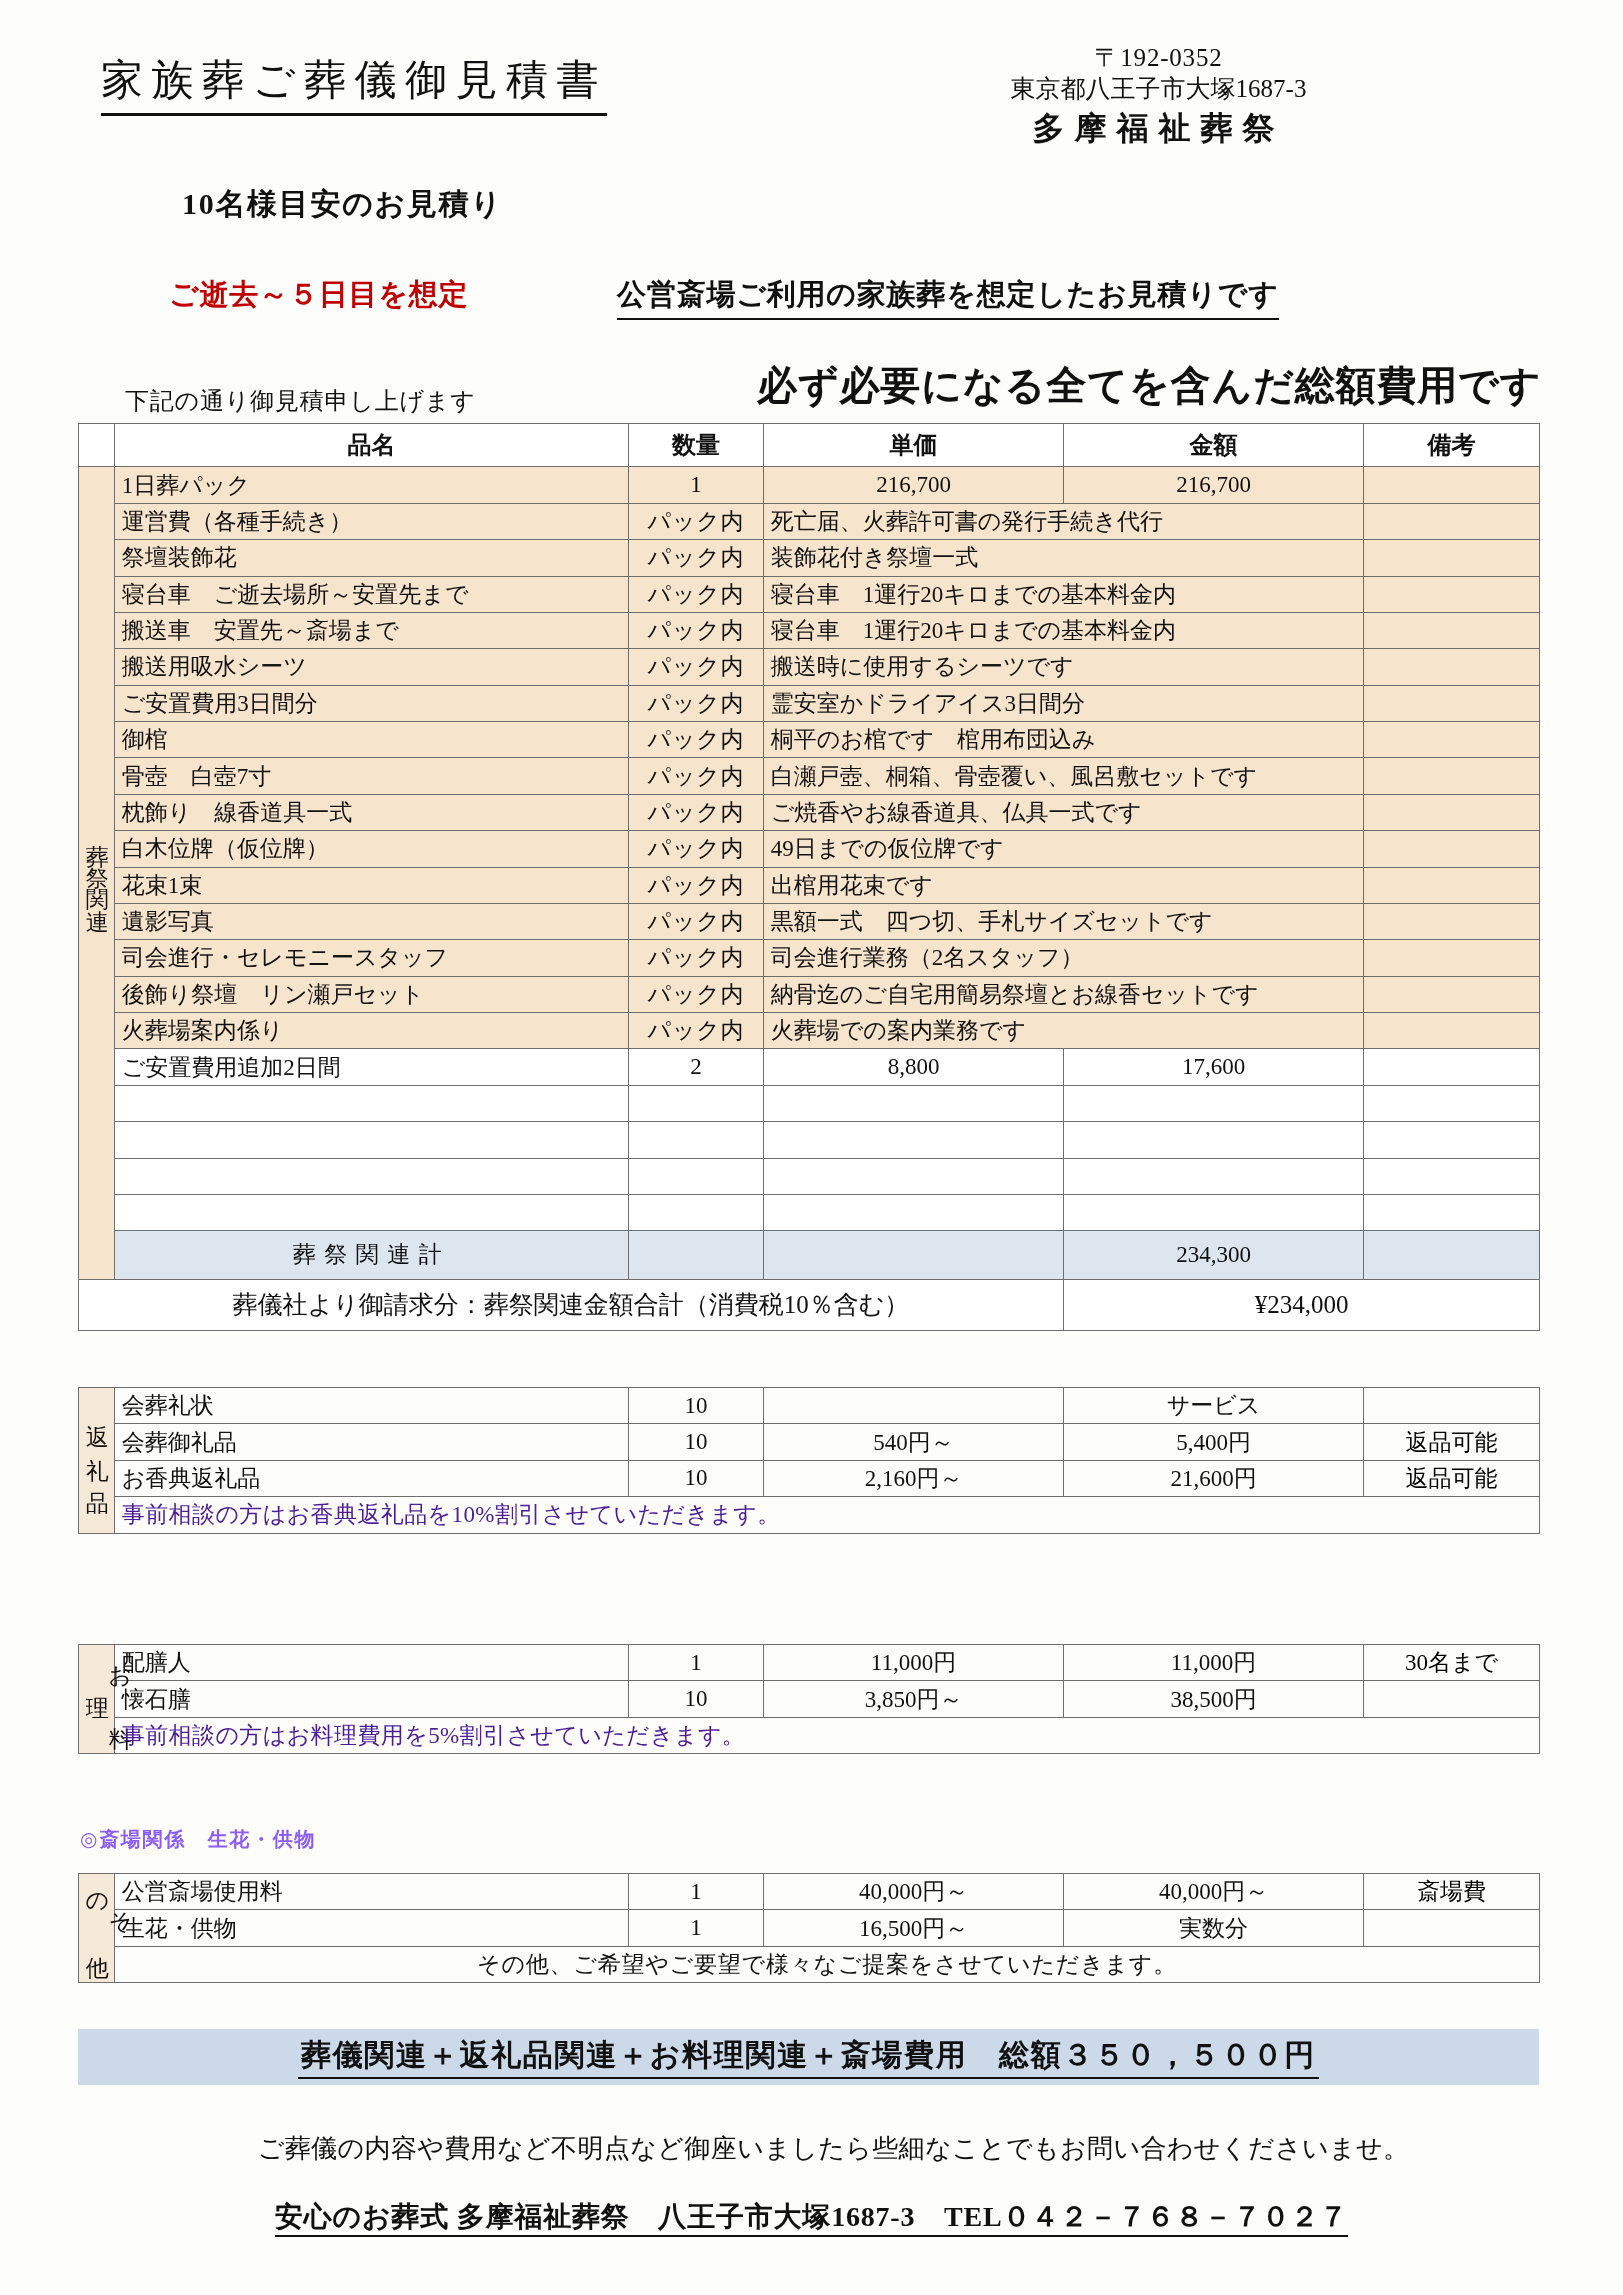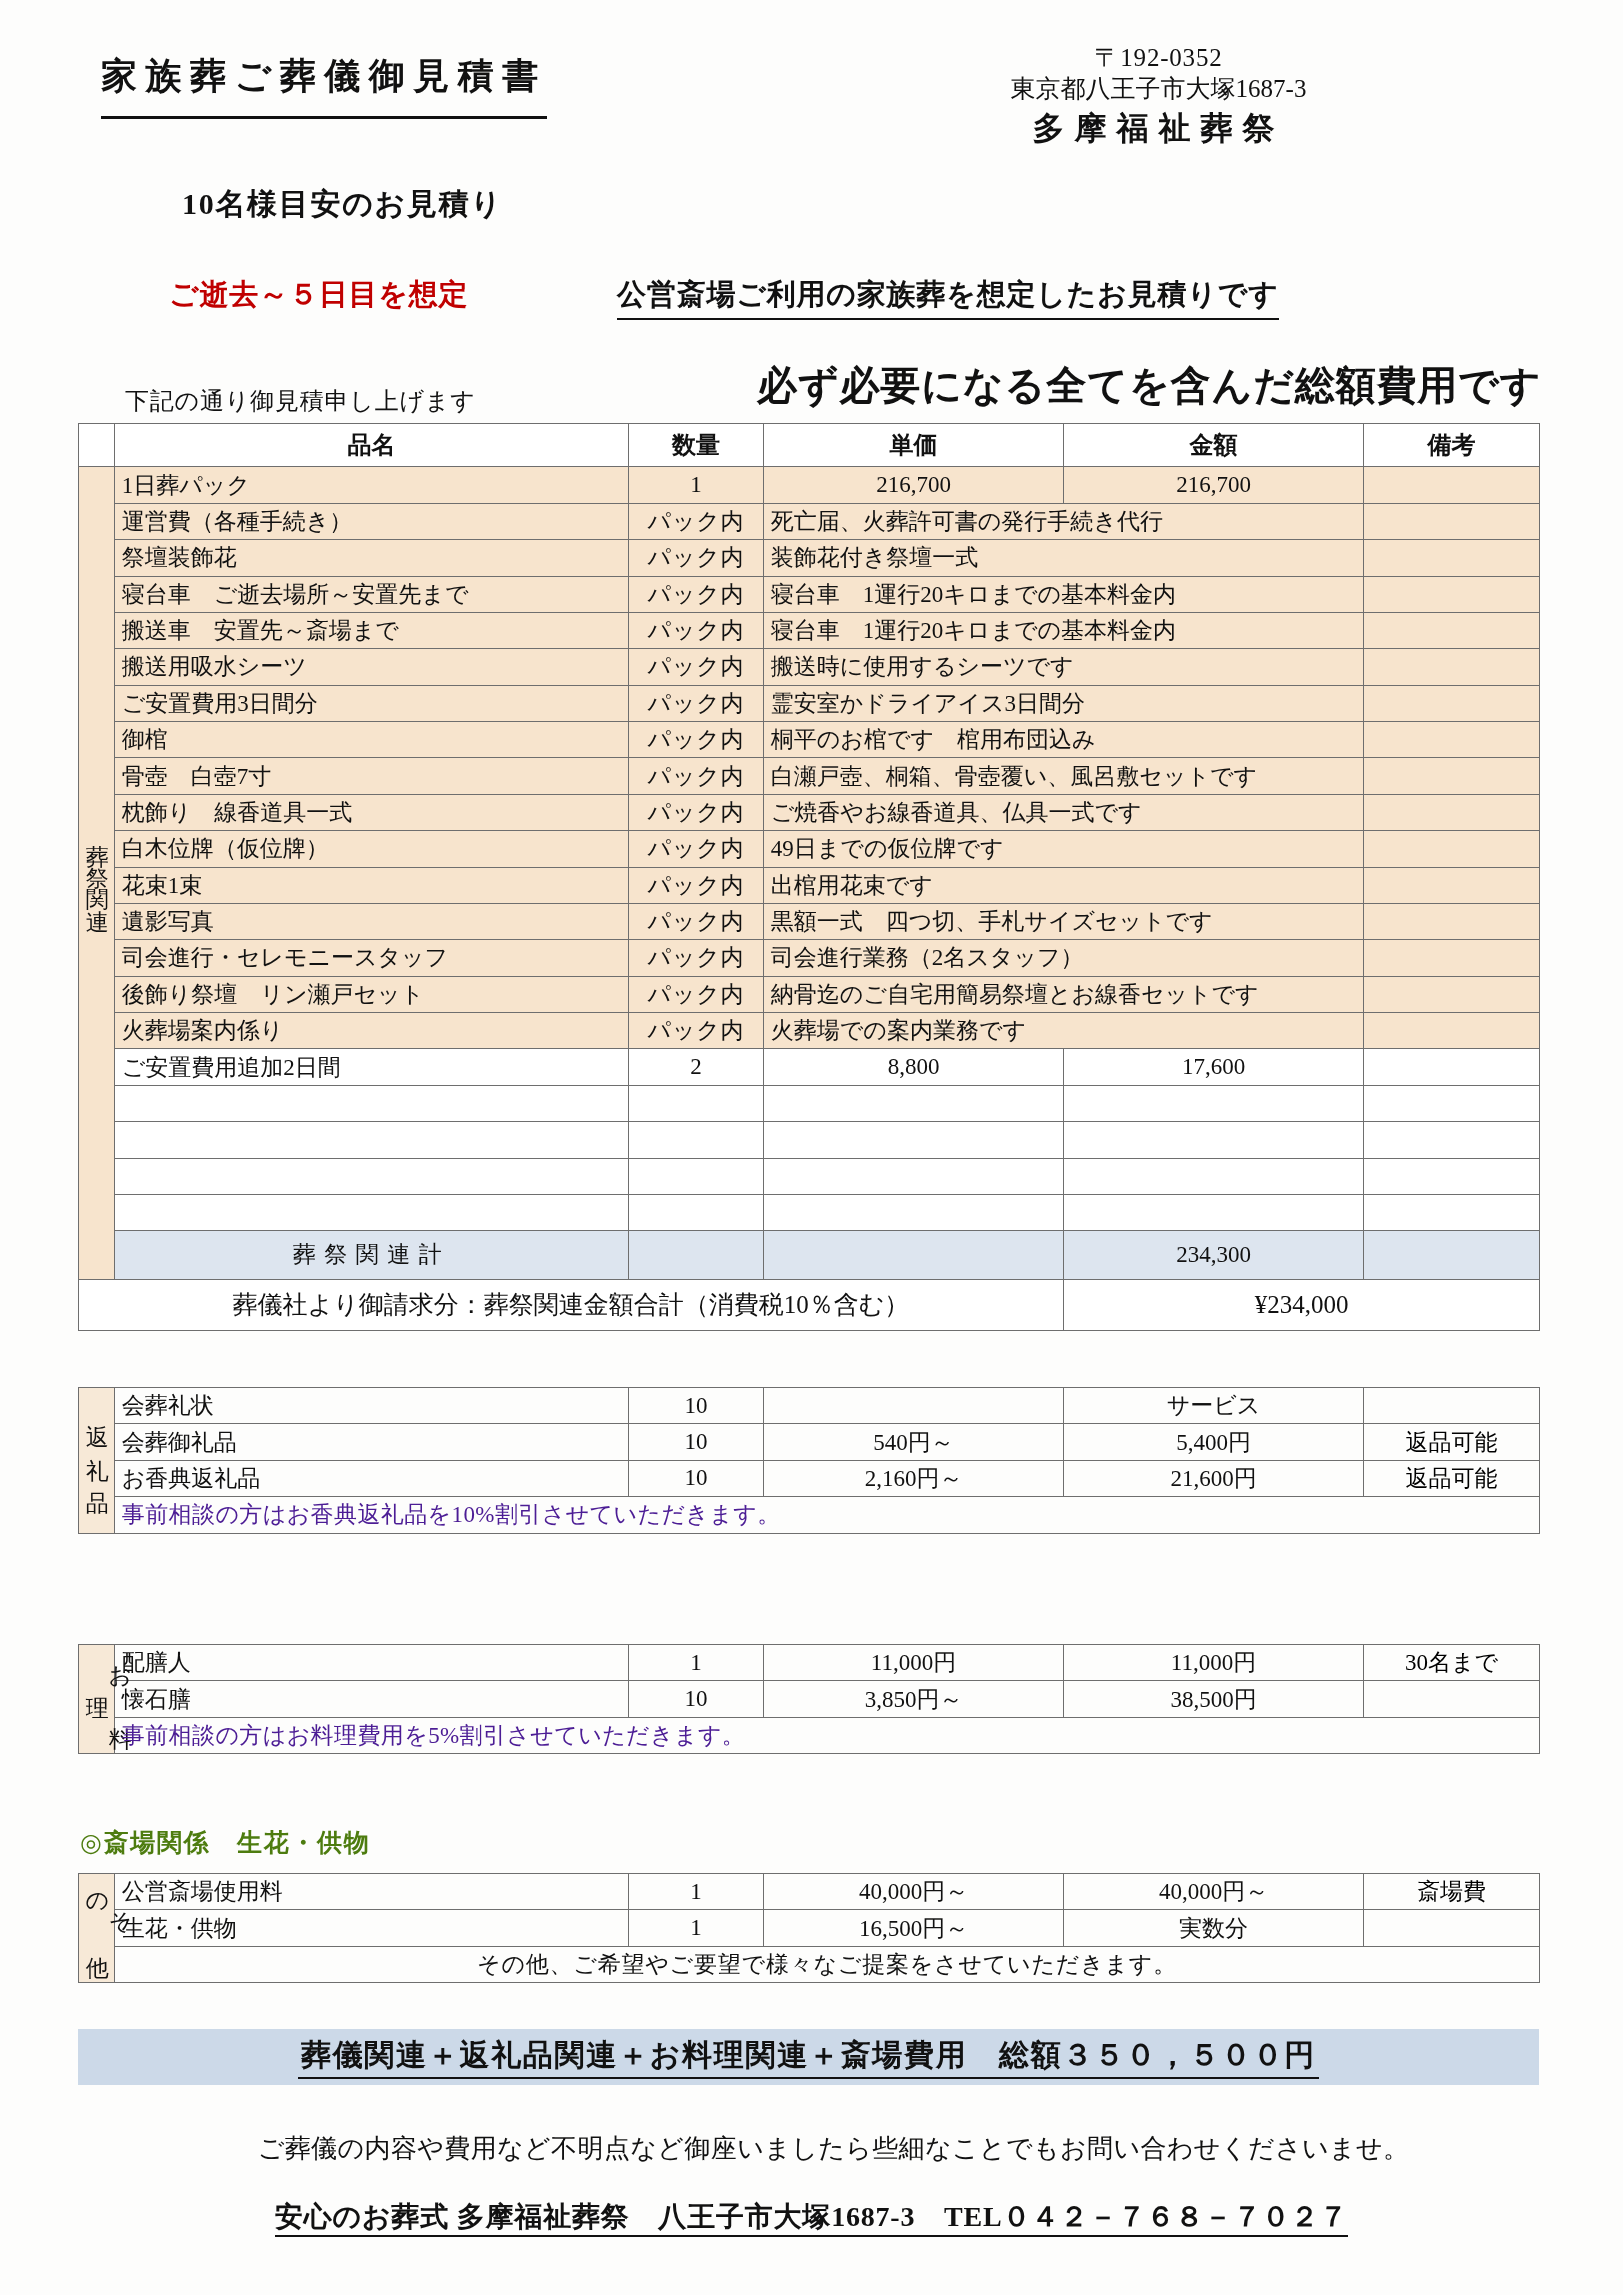"家族葬ご葬儀御見積書" .doc-title { font-size: 36px -> 42px; font-weight: 700 -> 400; padding-bottom: 15px -> 5px }
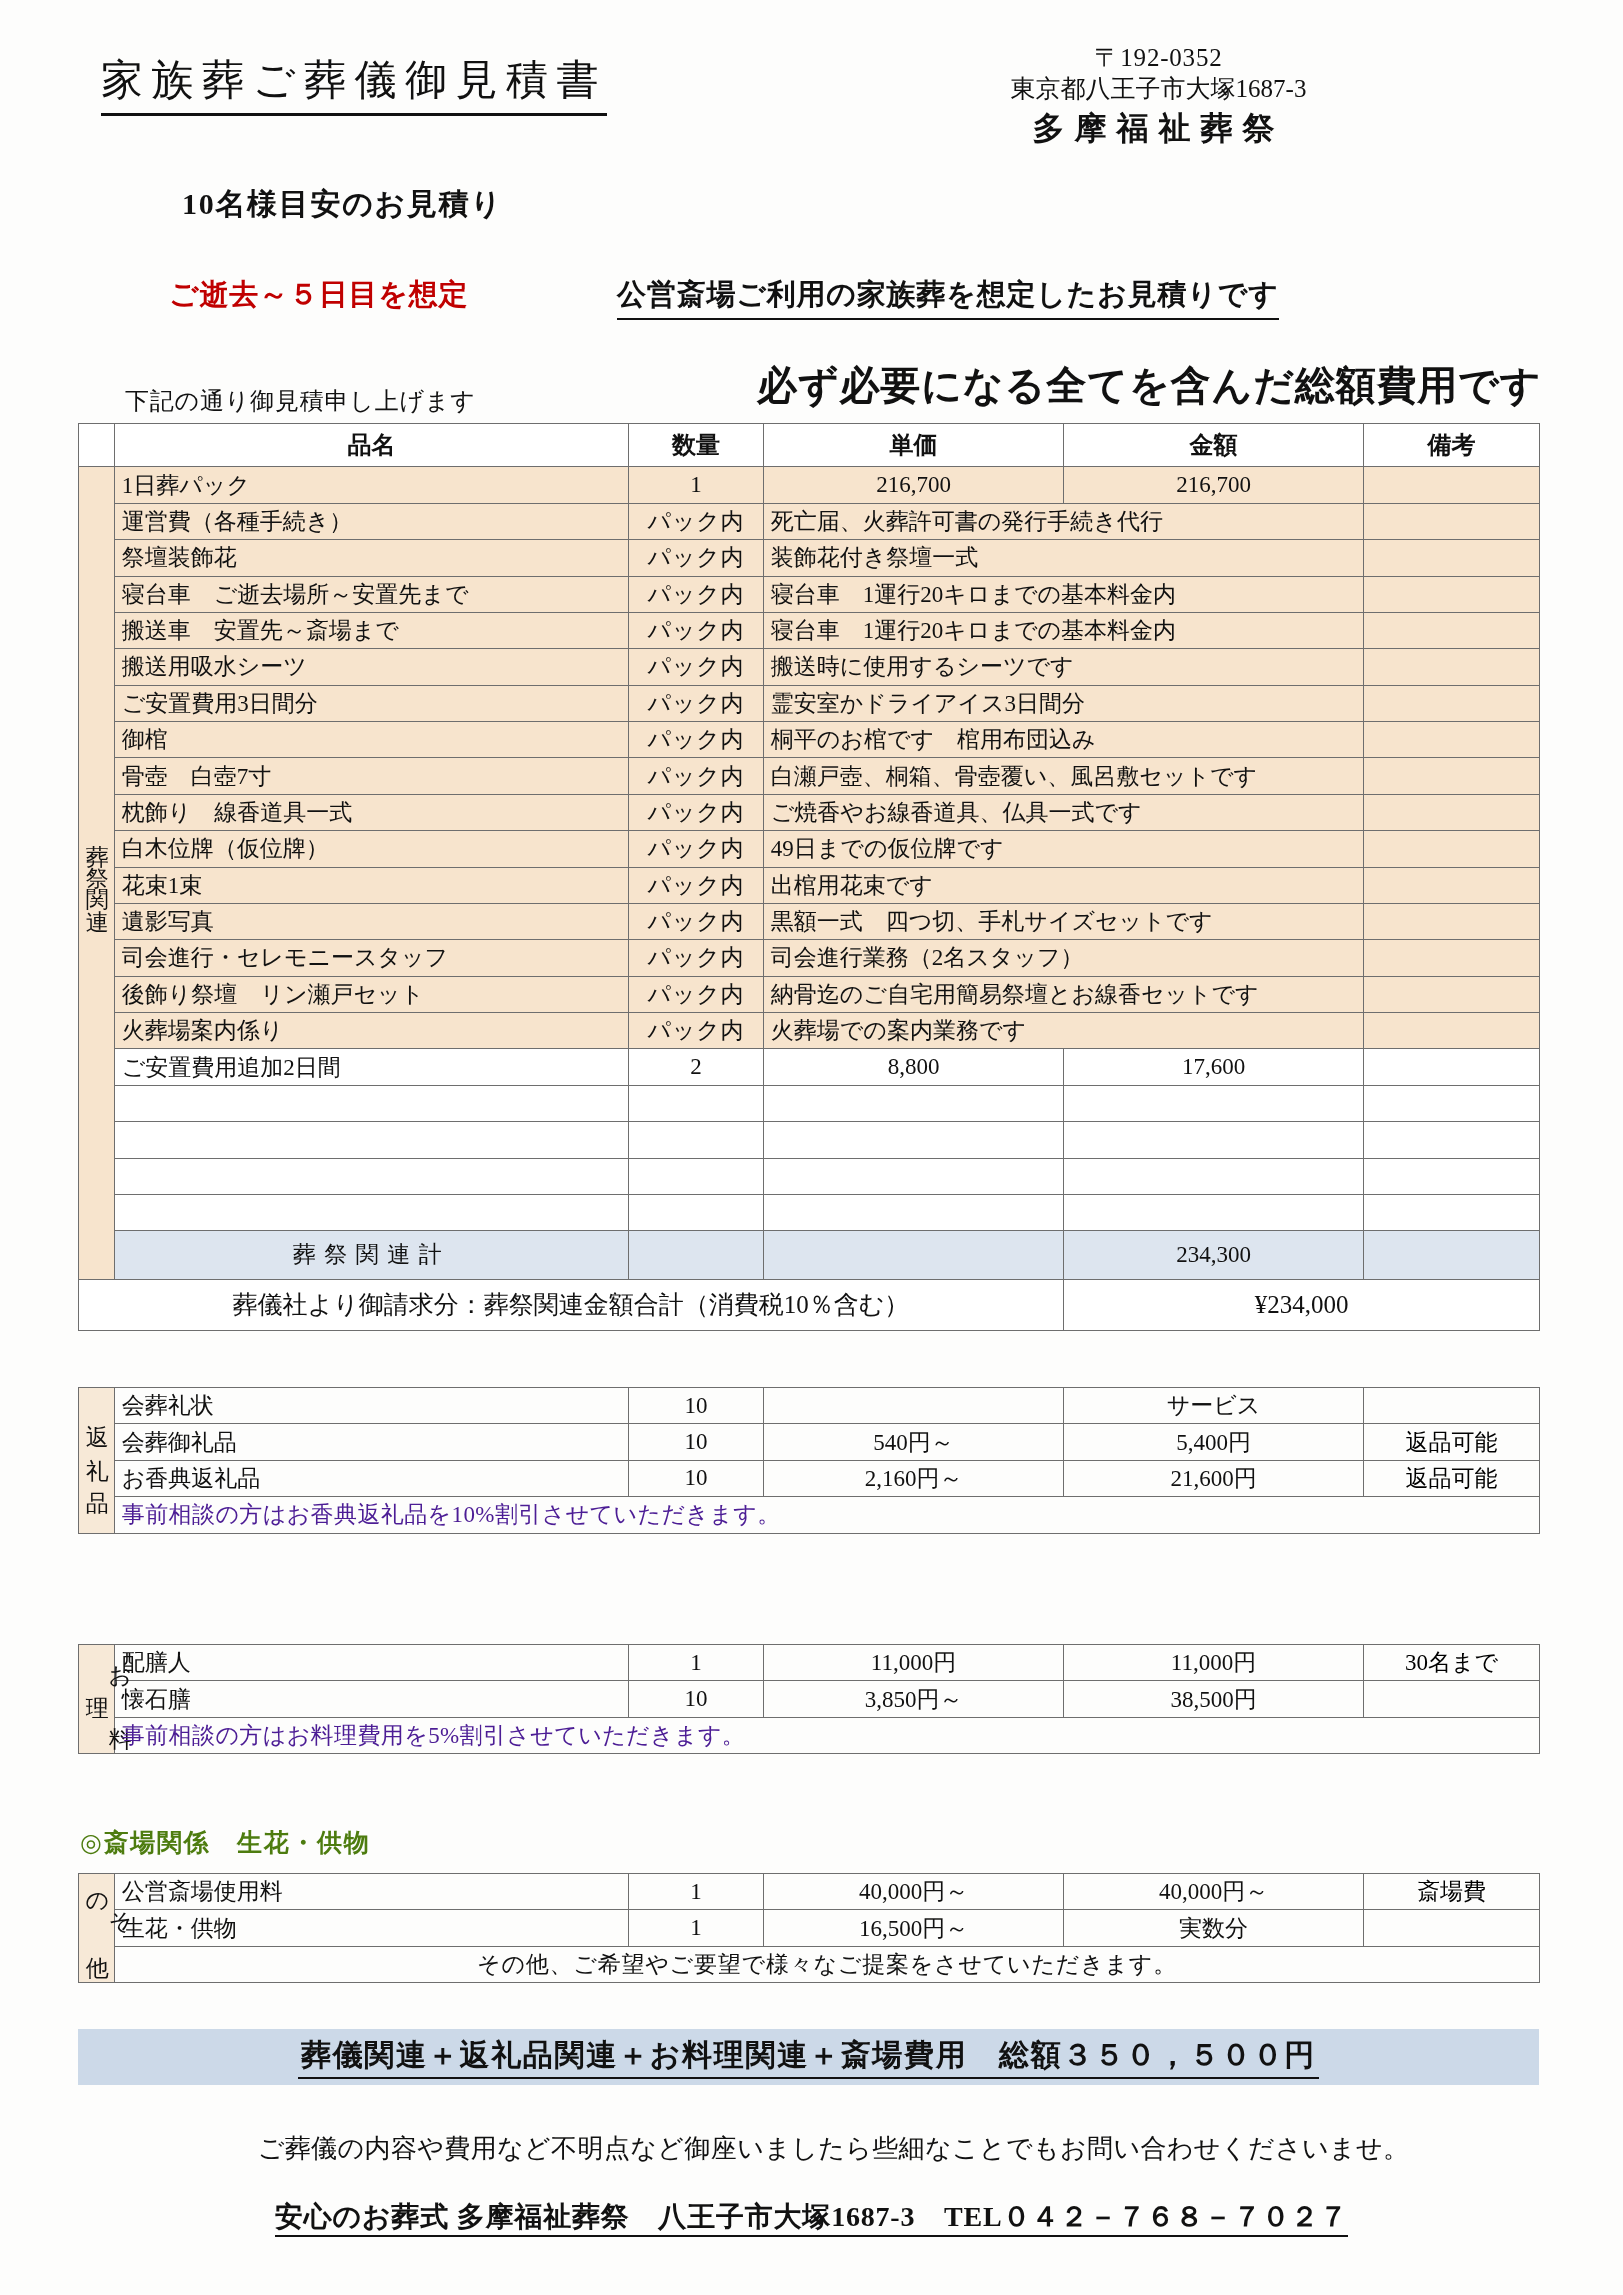"◎斎場関係 生花・供物" .section-heading { color: #4d7c0f -> #8b5cf6; font-size: 25px -> 20px }
